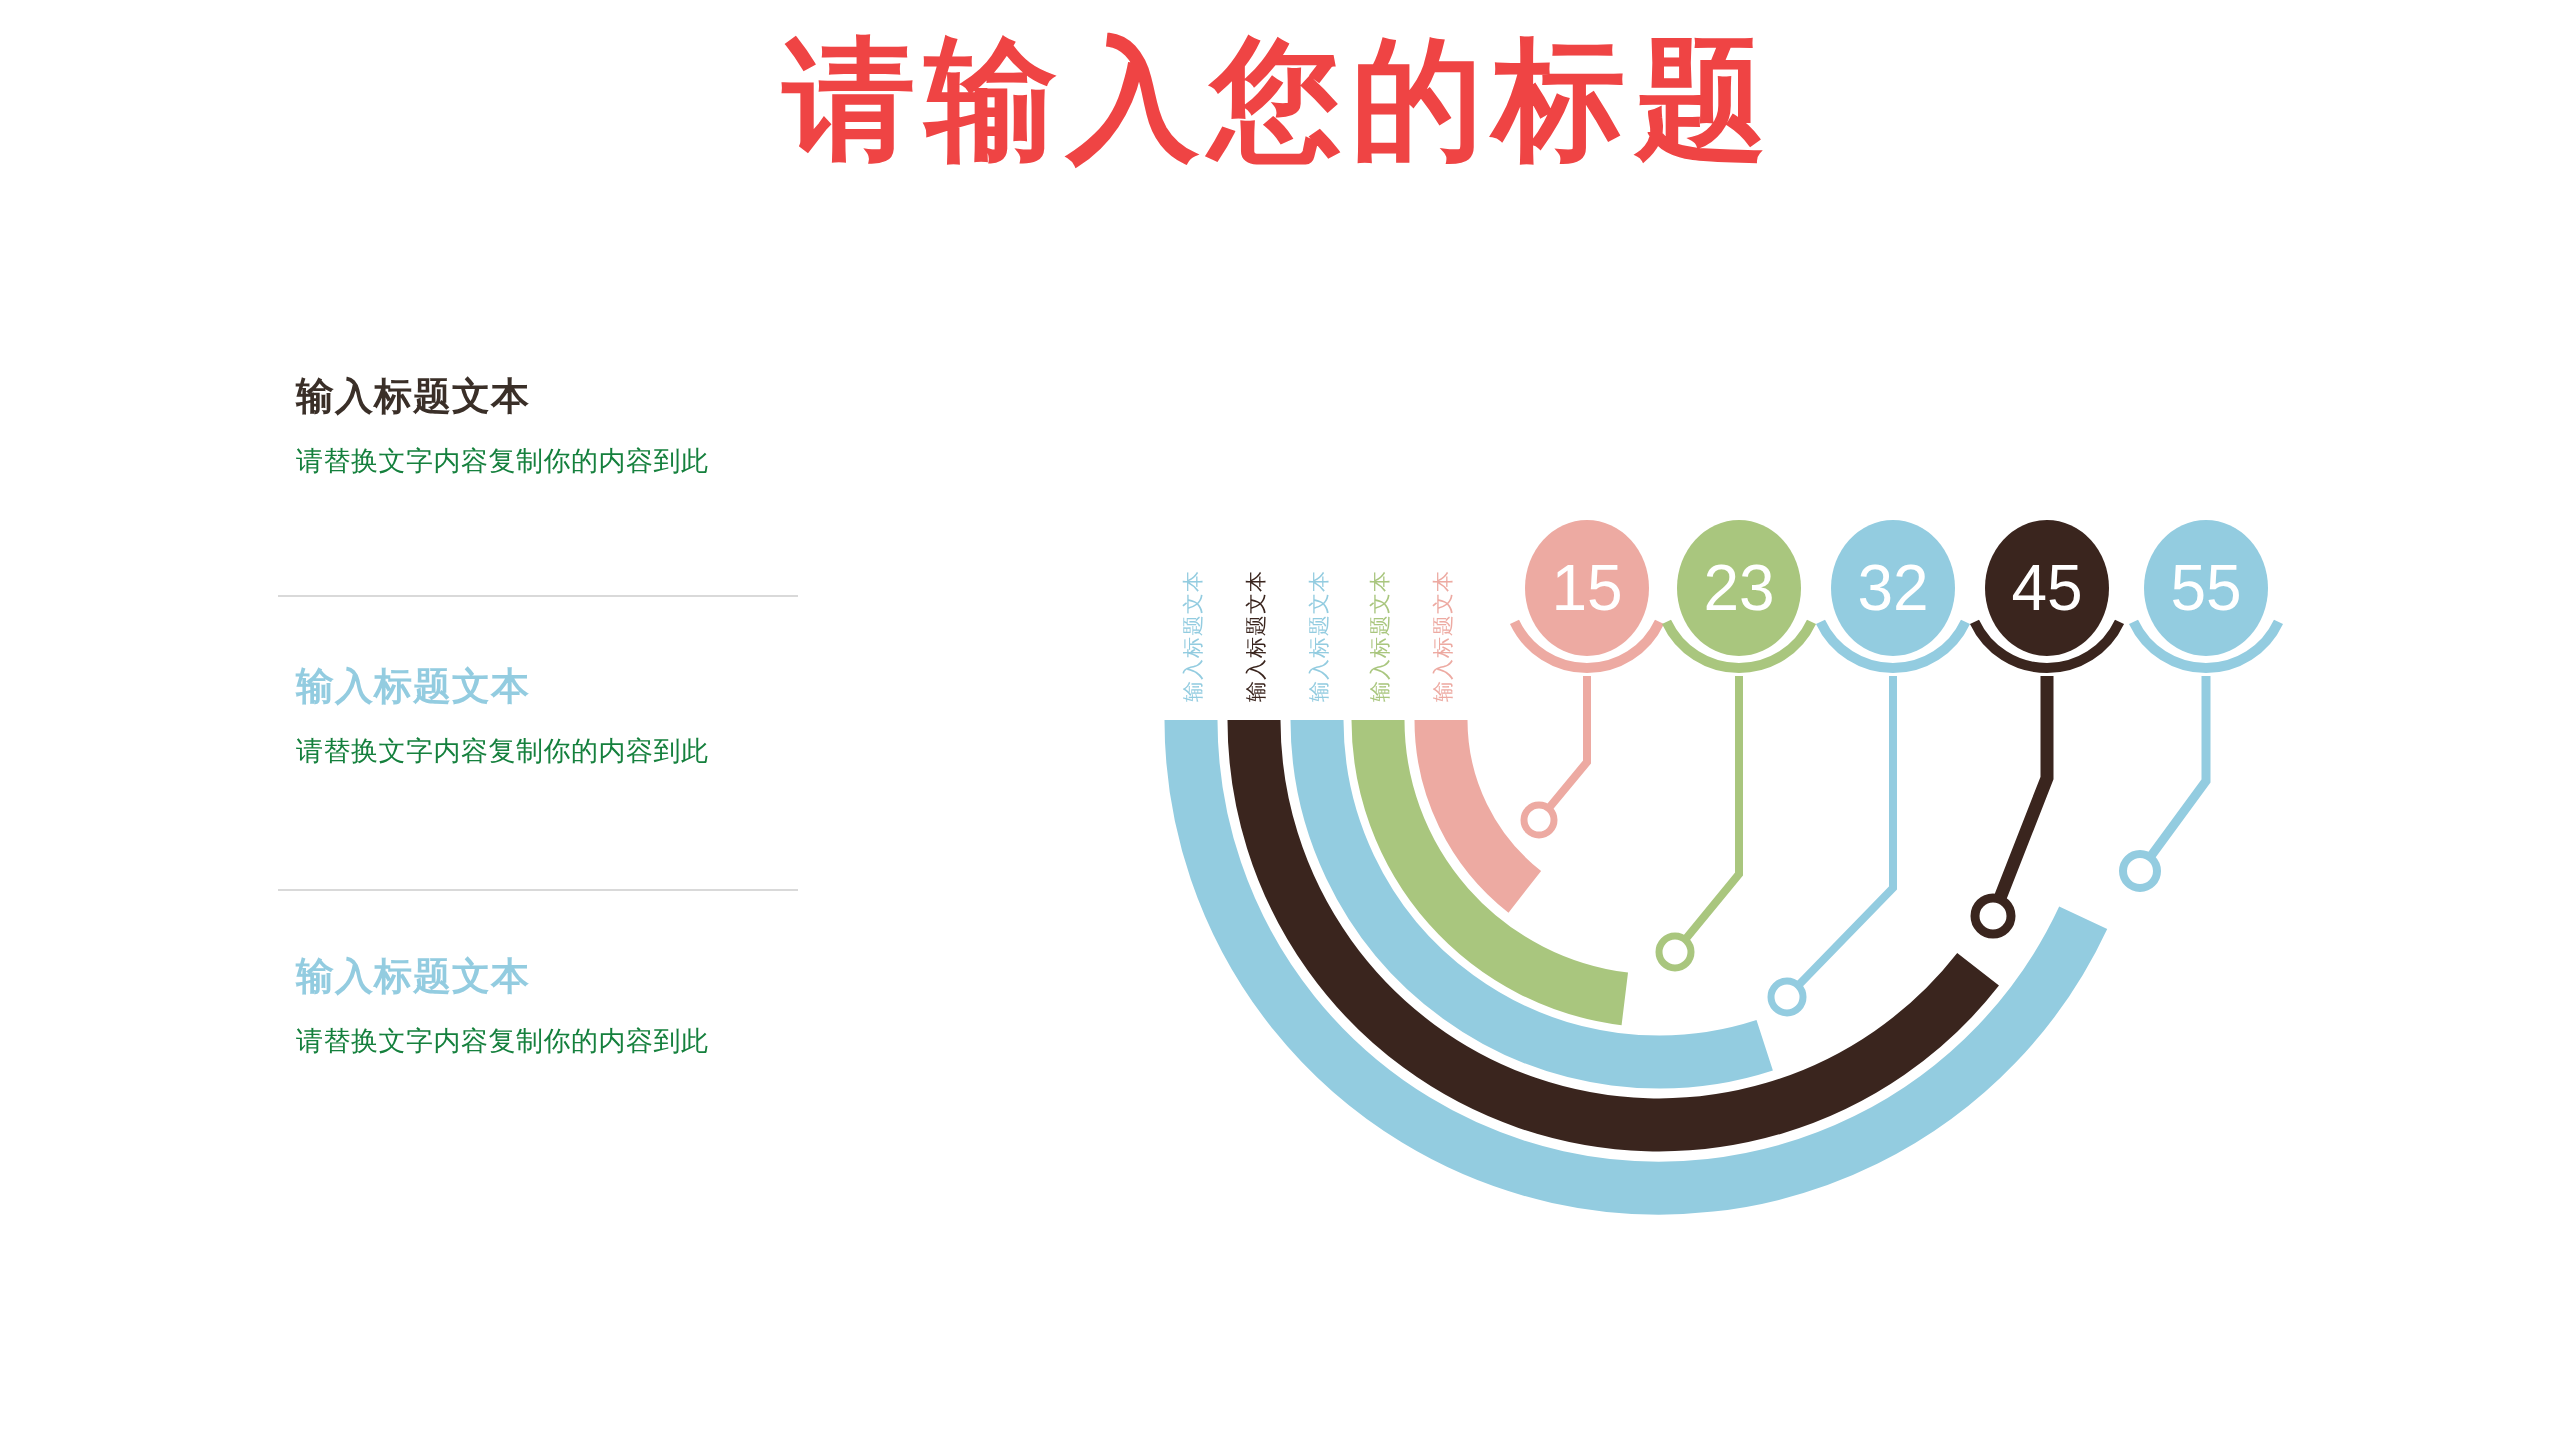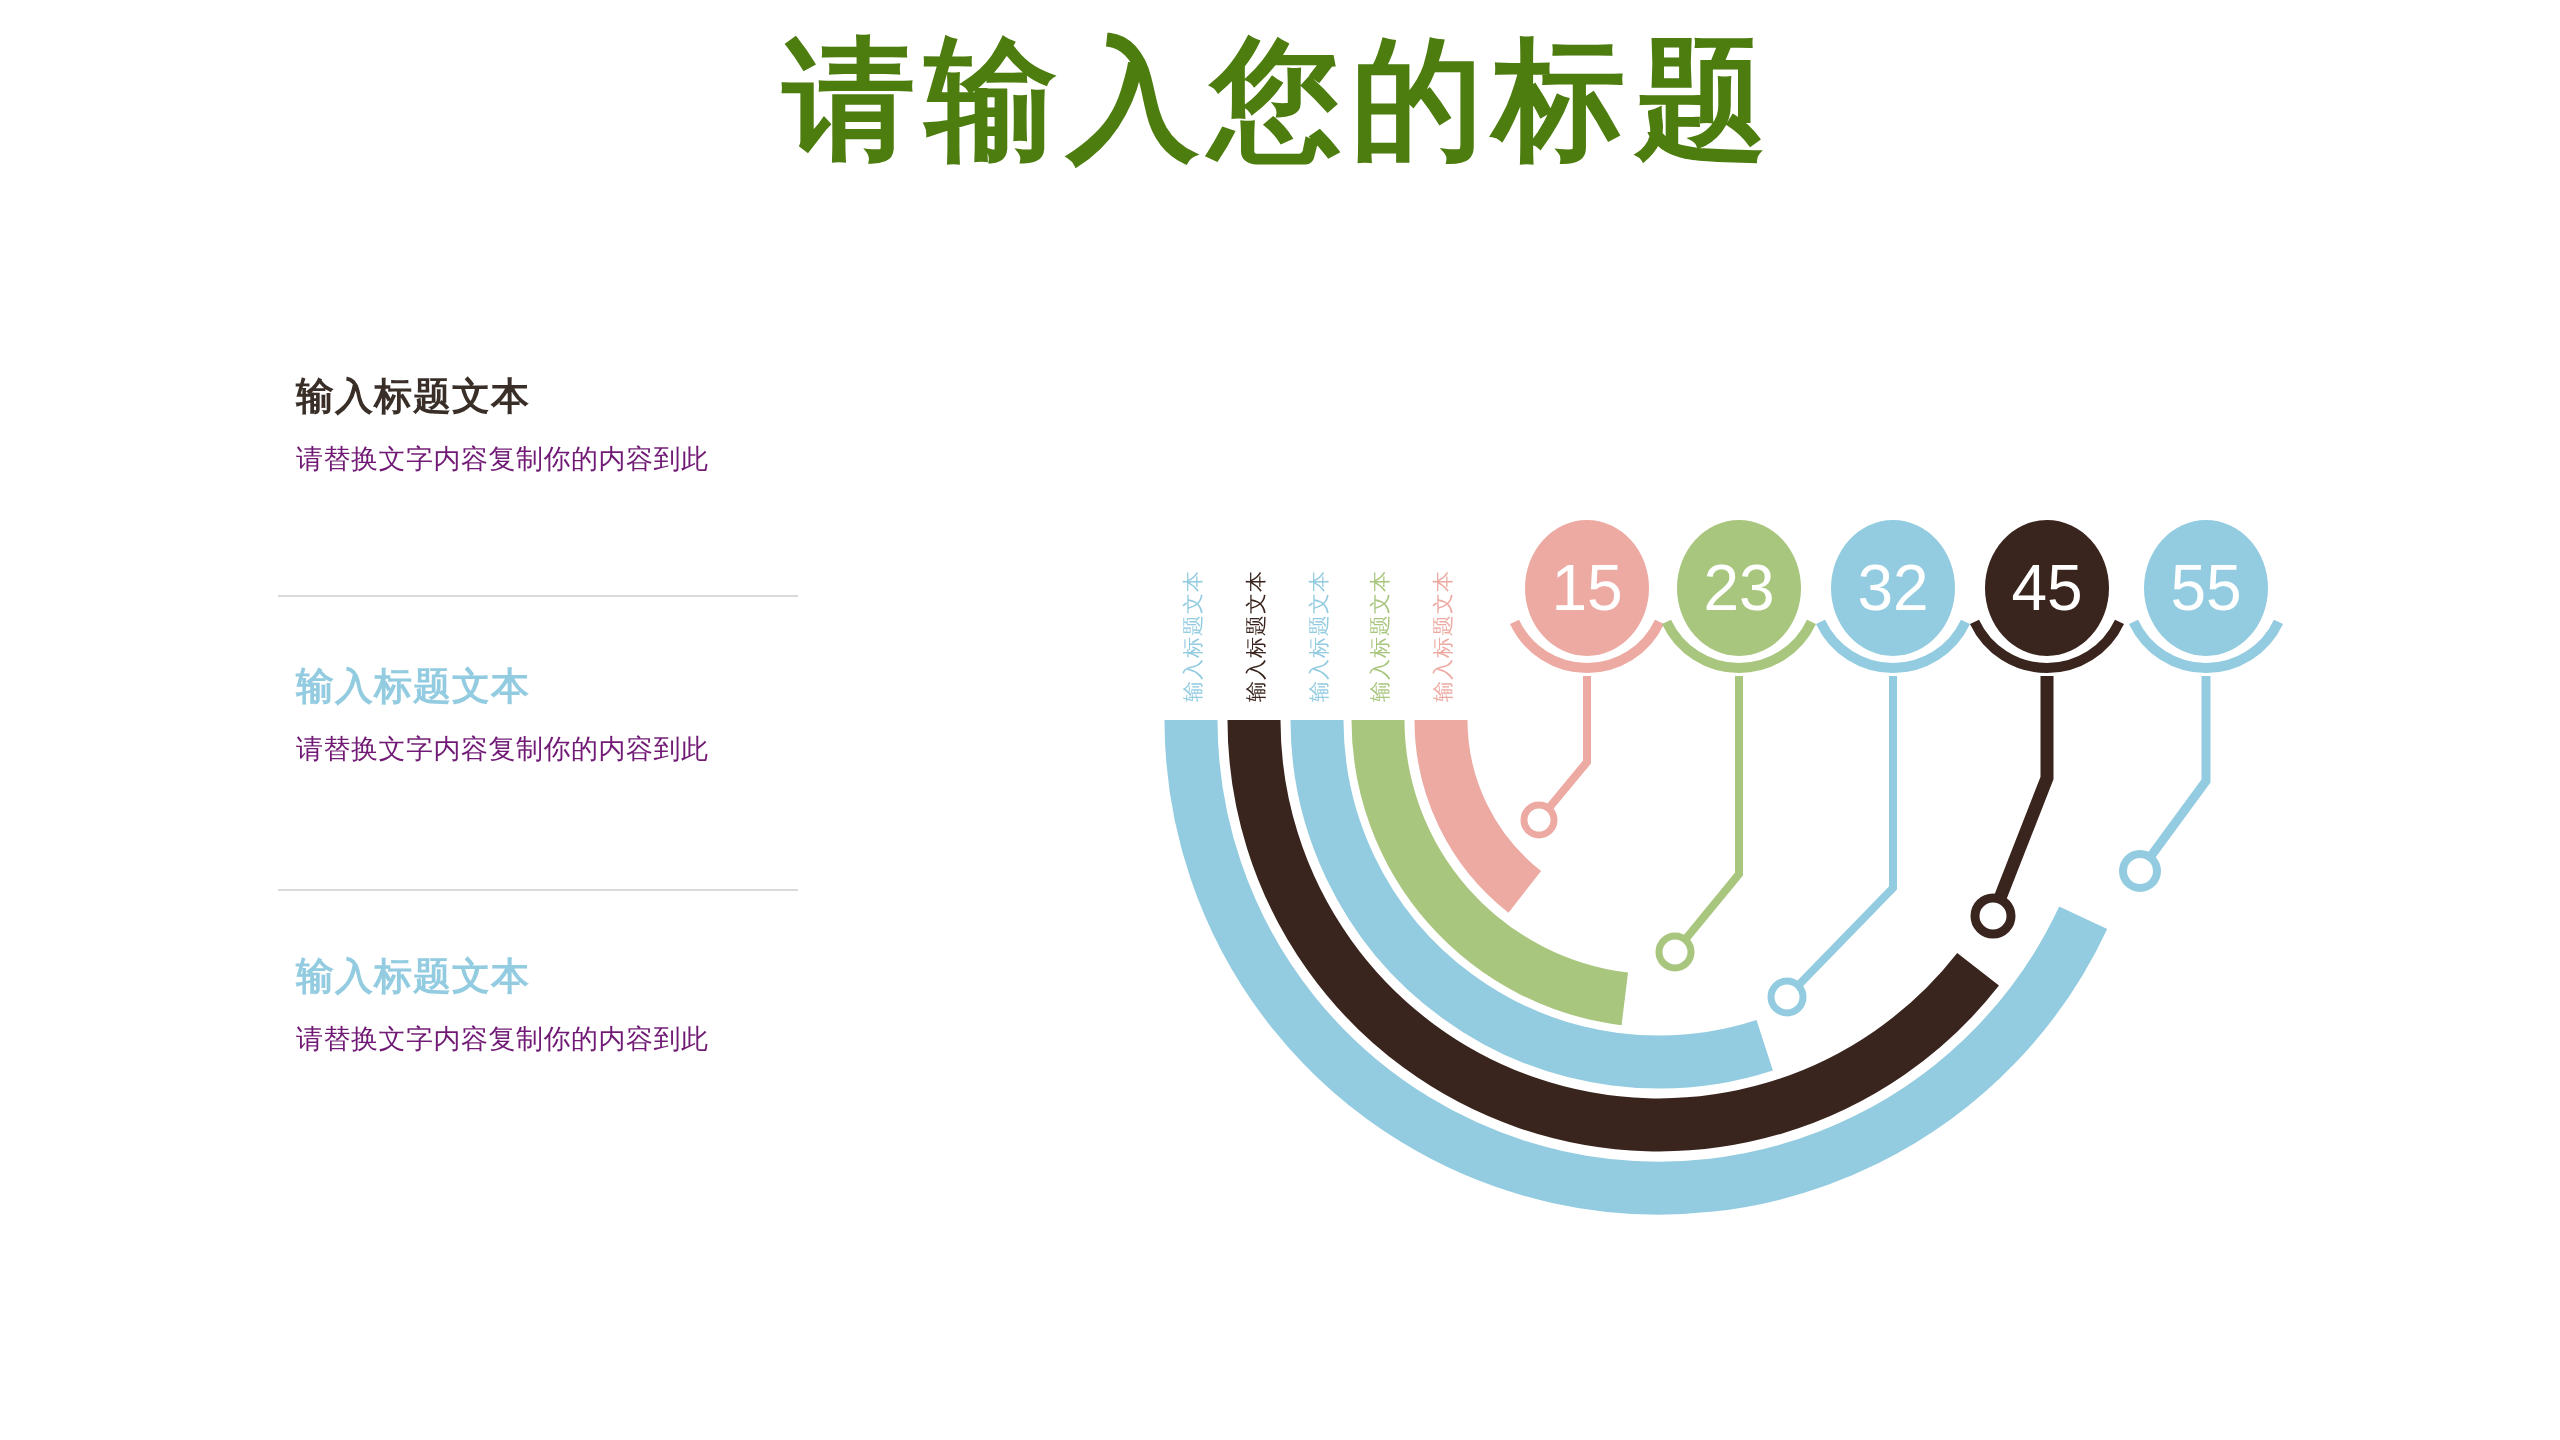"请输入您的标题" .slide-title { color: #4d7c0f -> #ef4444 }
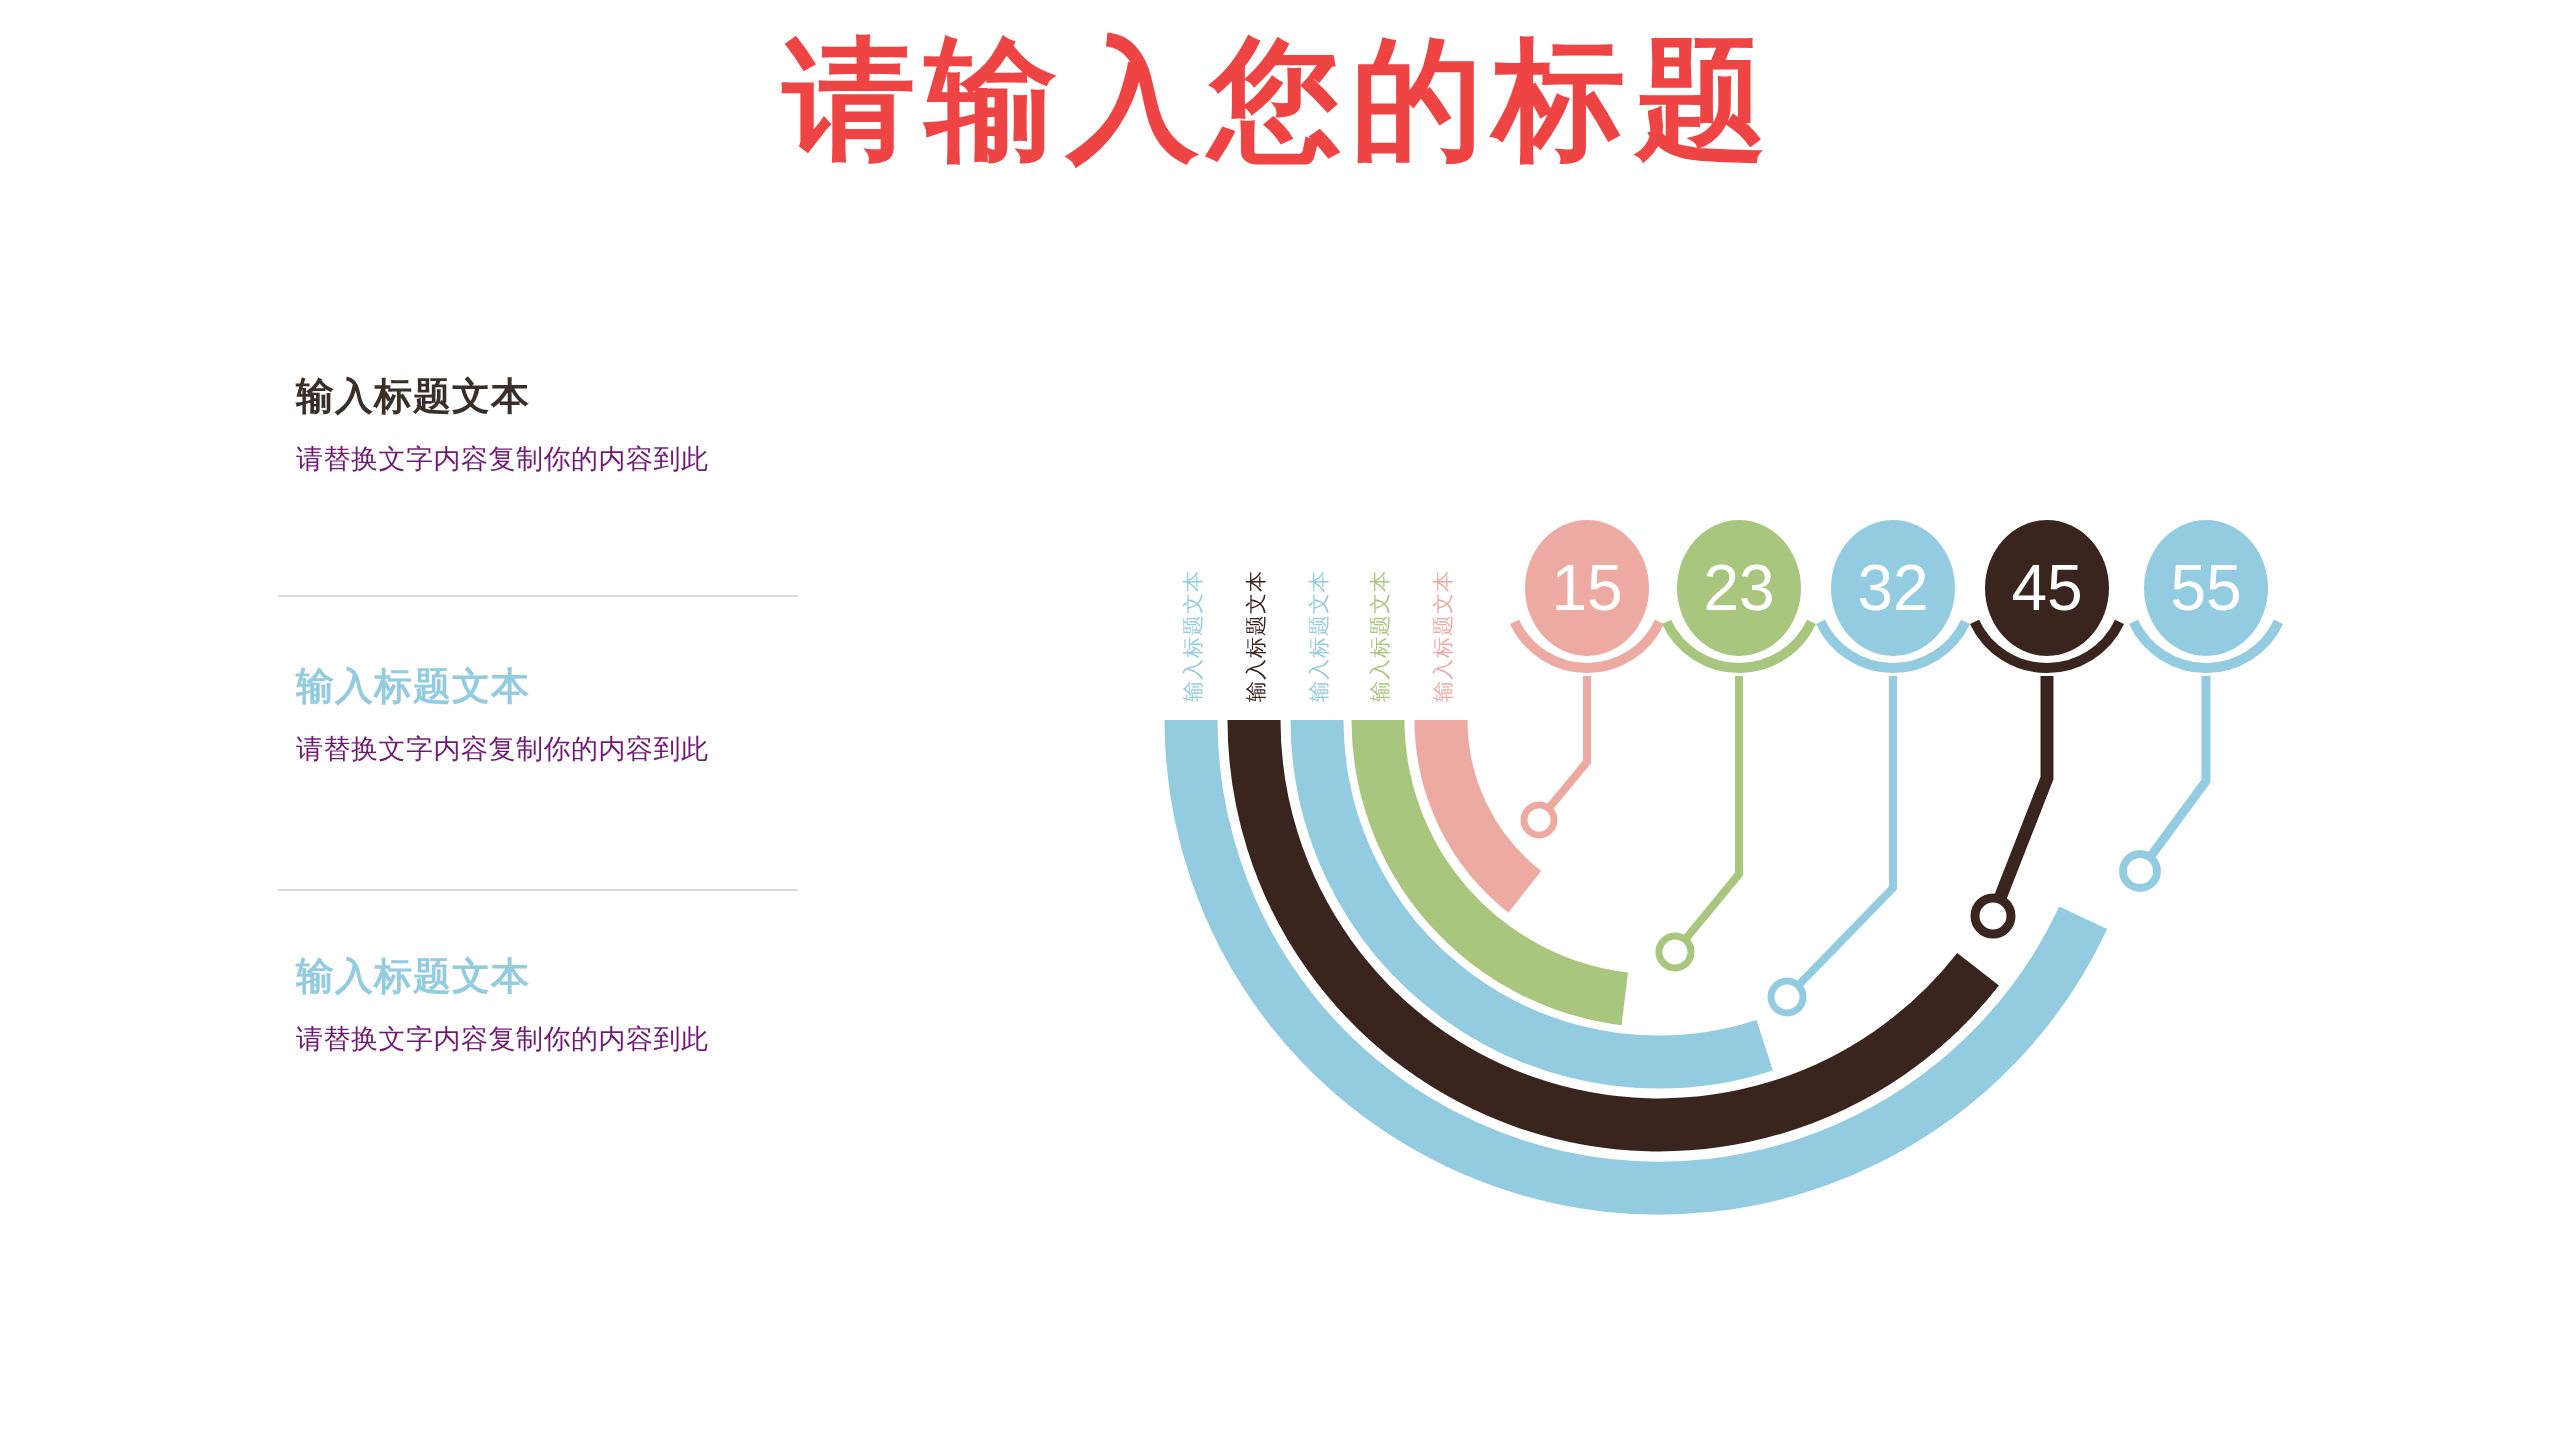"请替换文字内容复制你的内容到此" .text-block p { color: #701a75 -> #15803d; font-family: Liberation Mono, monospace -> none }
